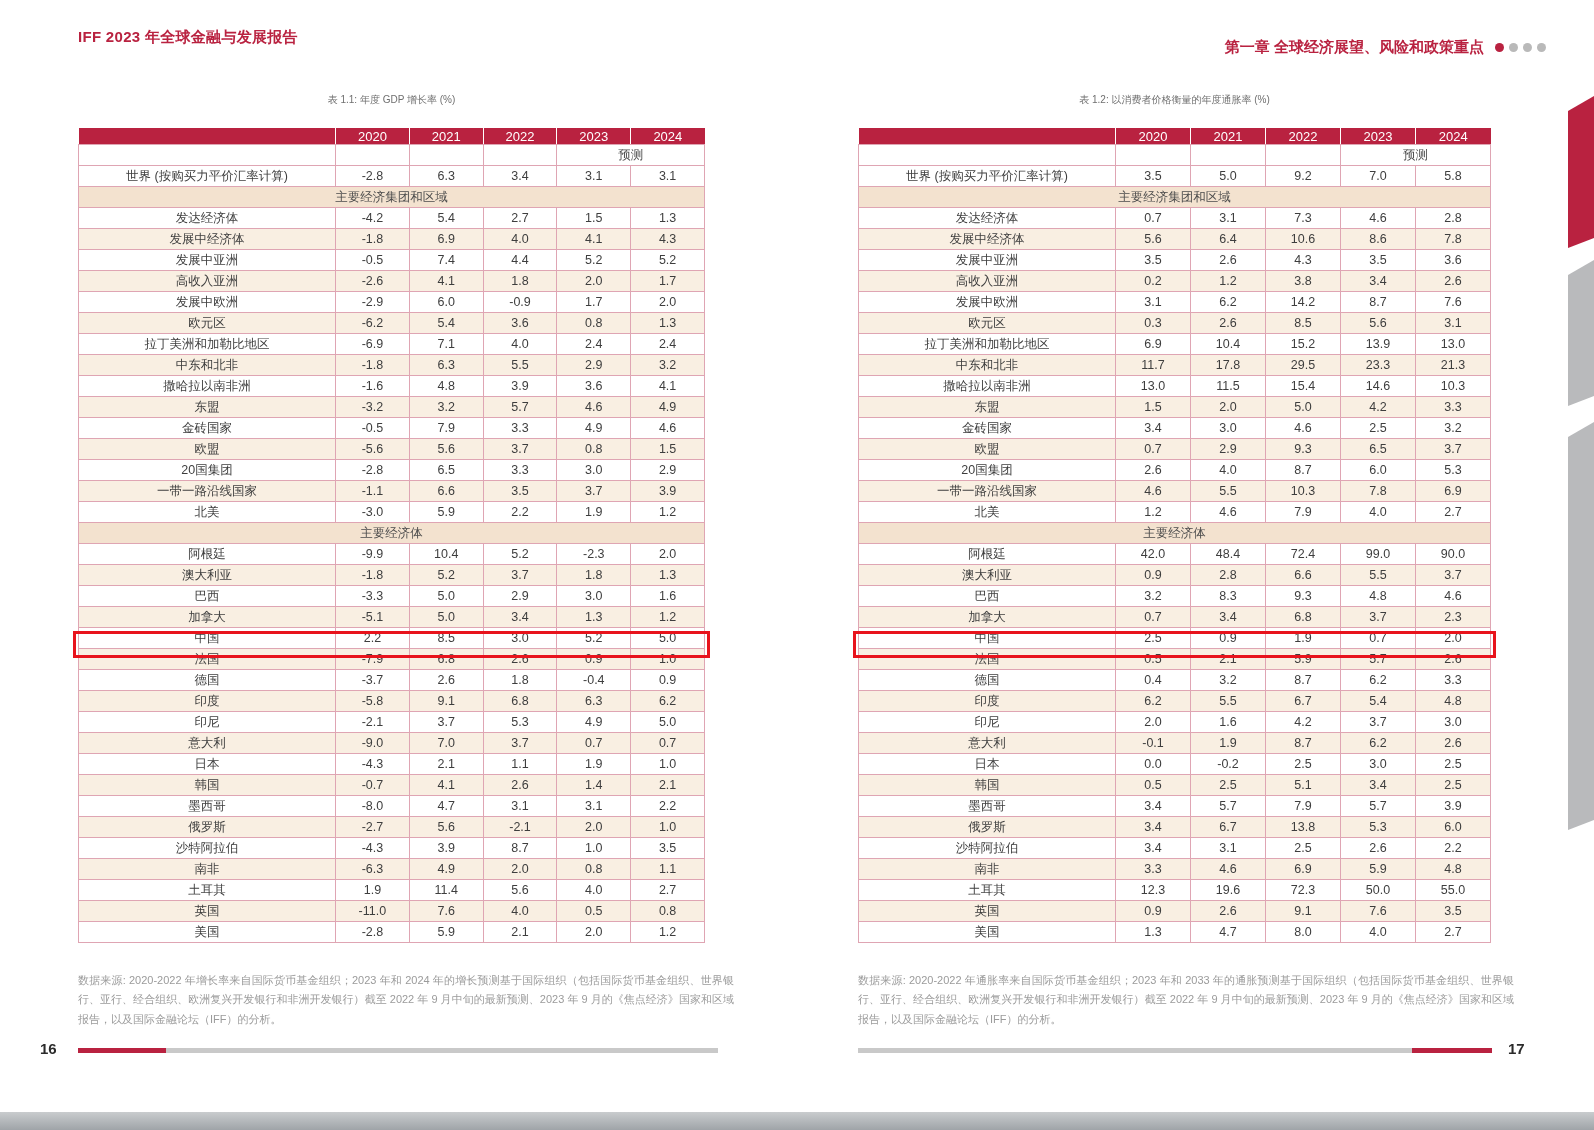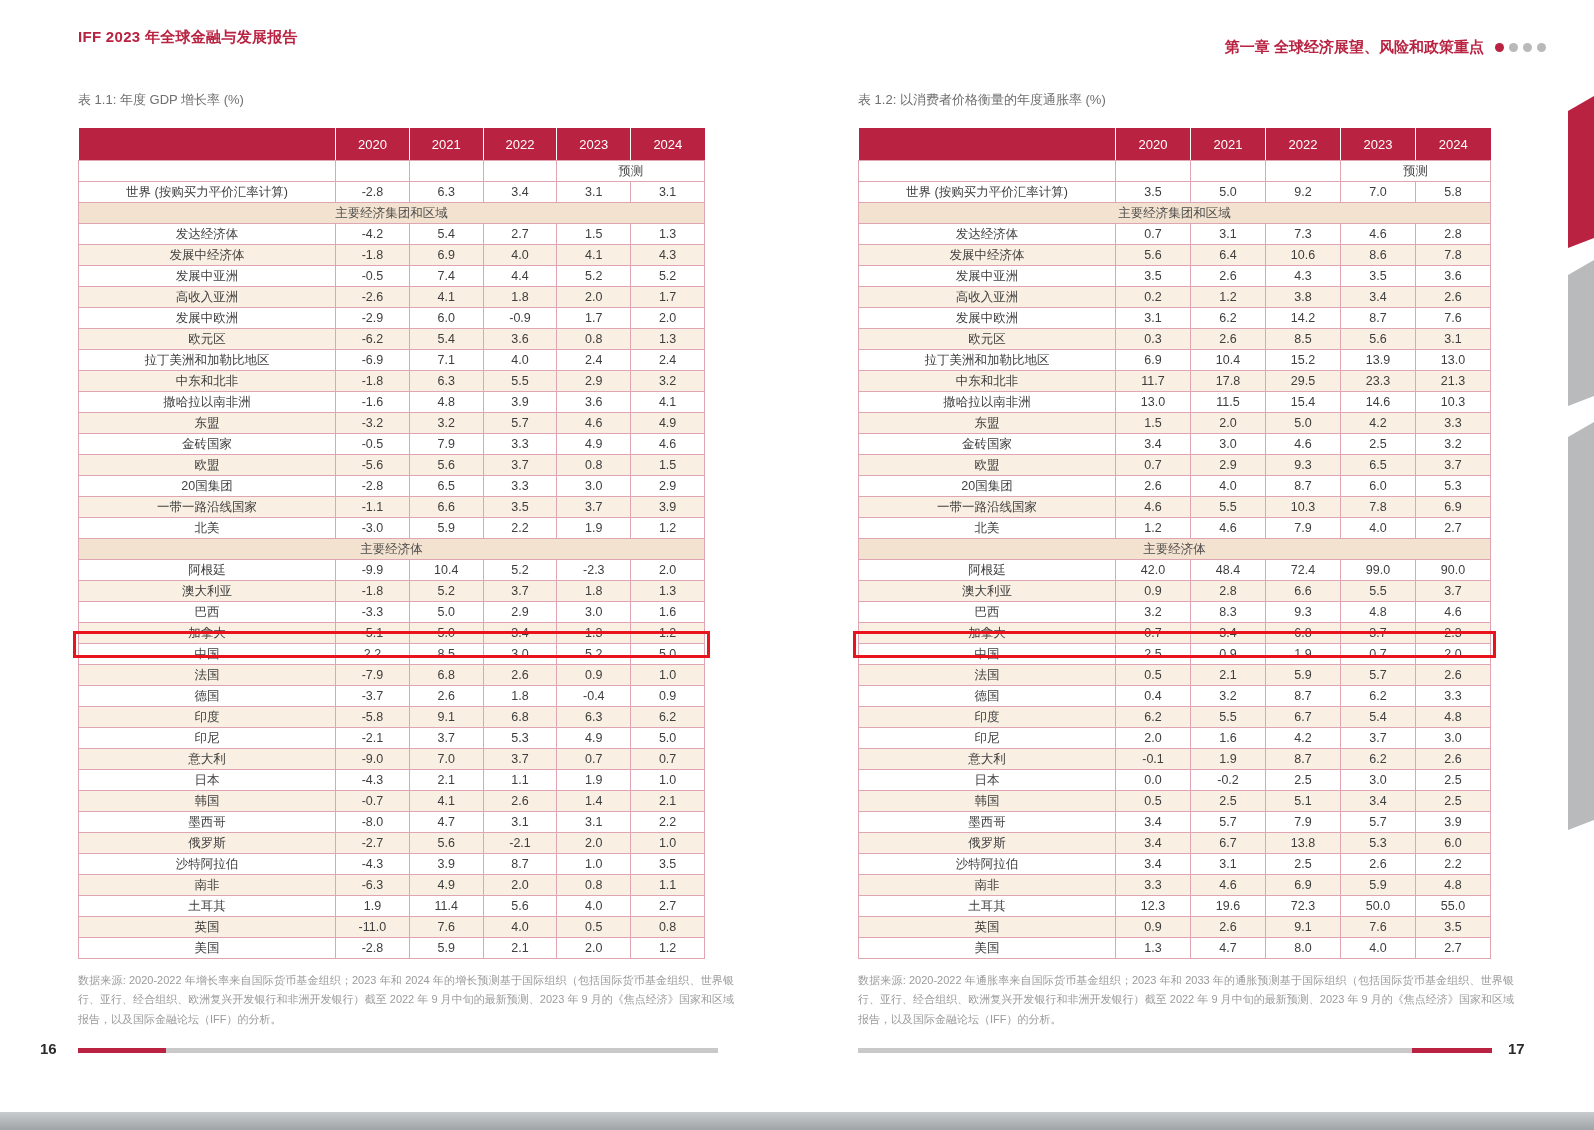"表 1.1: 年度 GDP 增长率" .table-title { font-size: 13px -> 10px; text-align: none -> center }
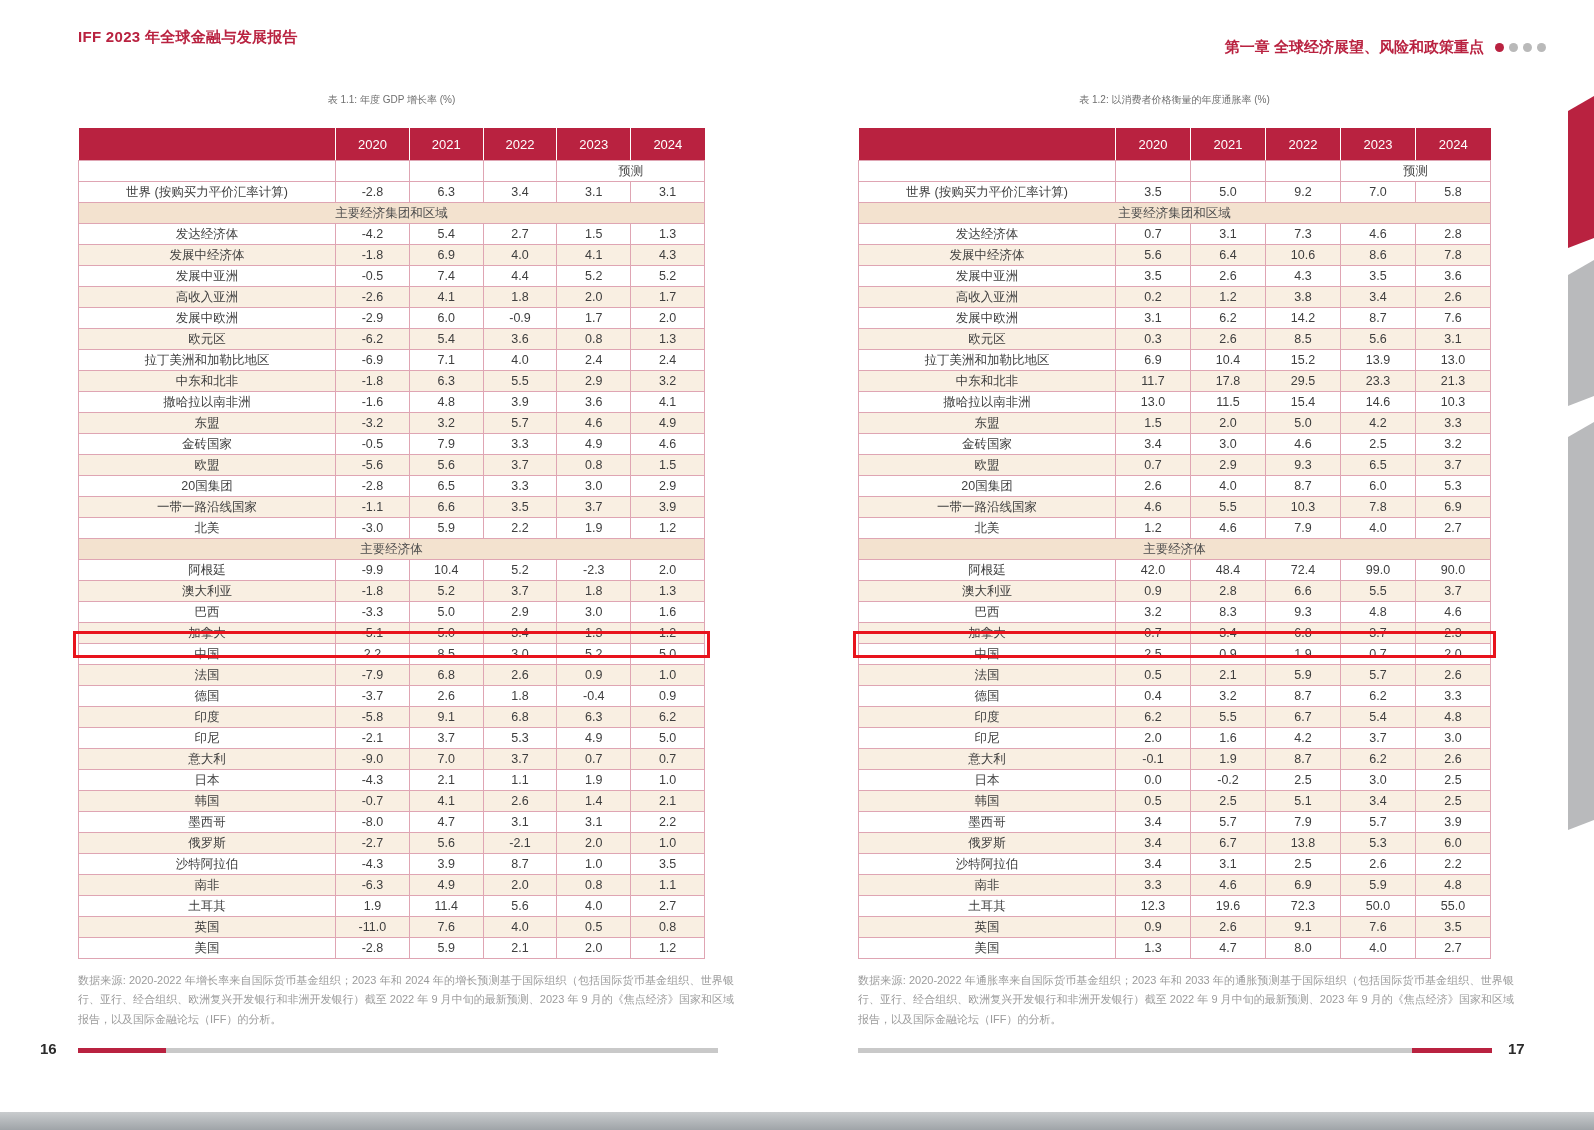"2020" thead th { height: 32px -> 16px }
